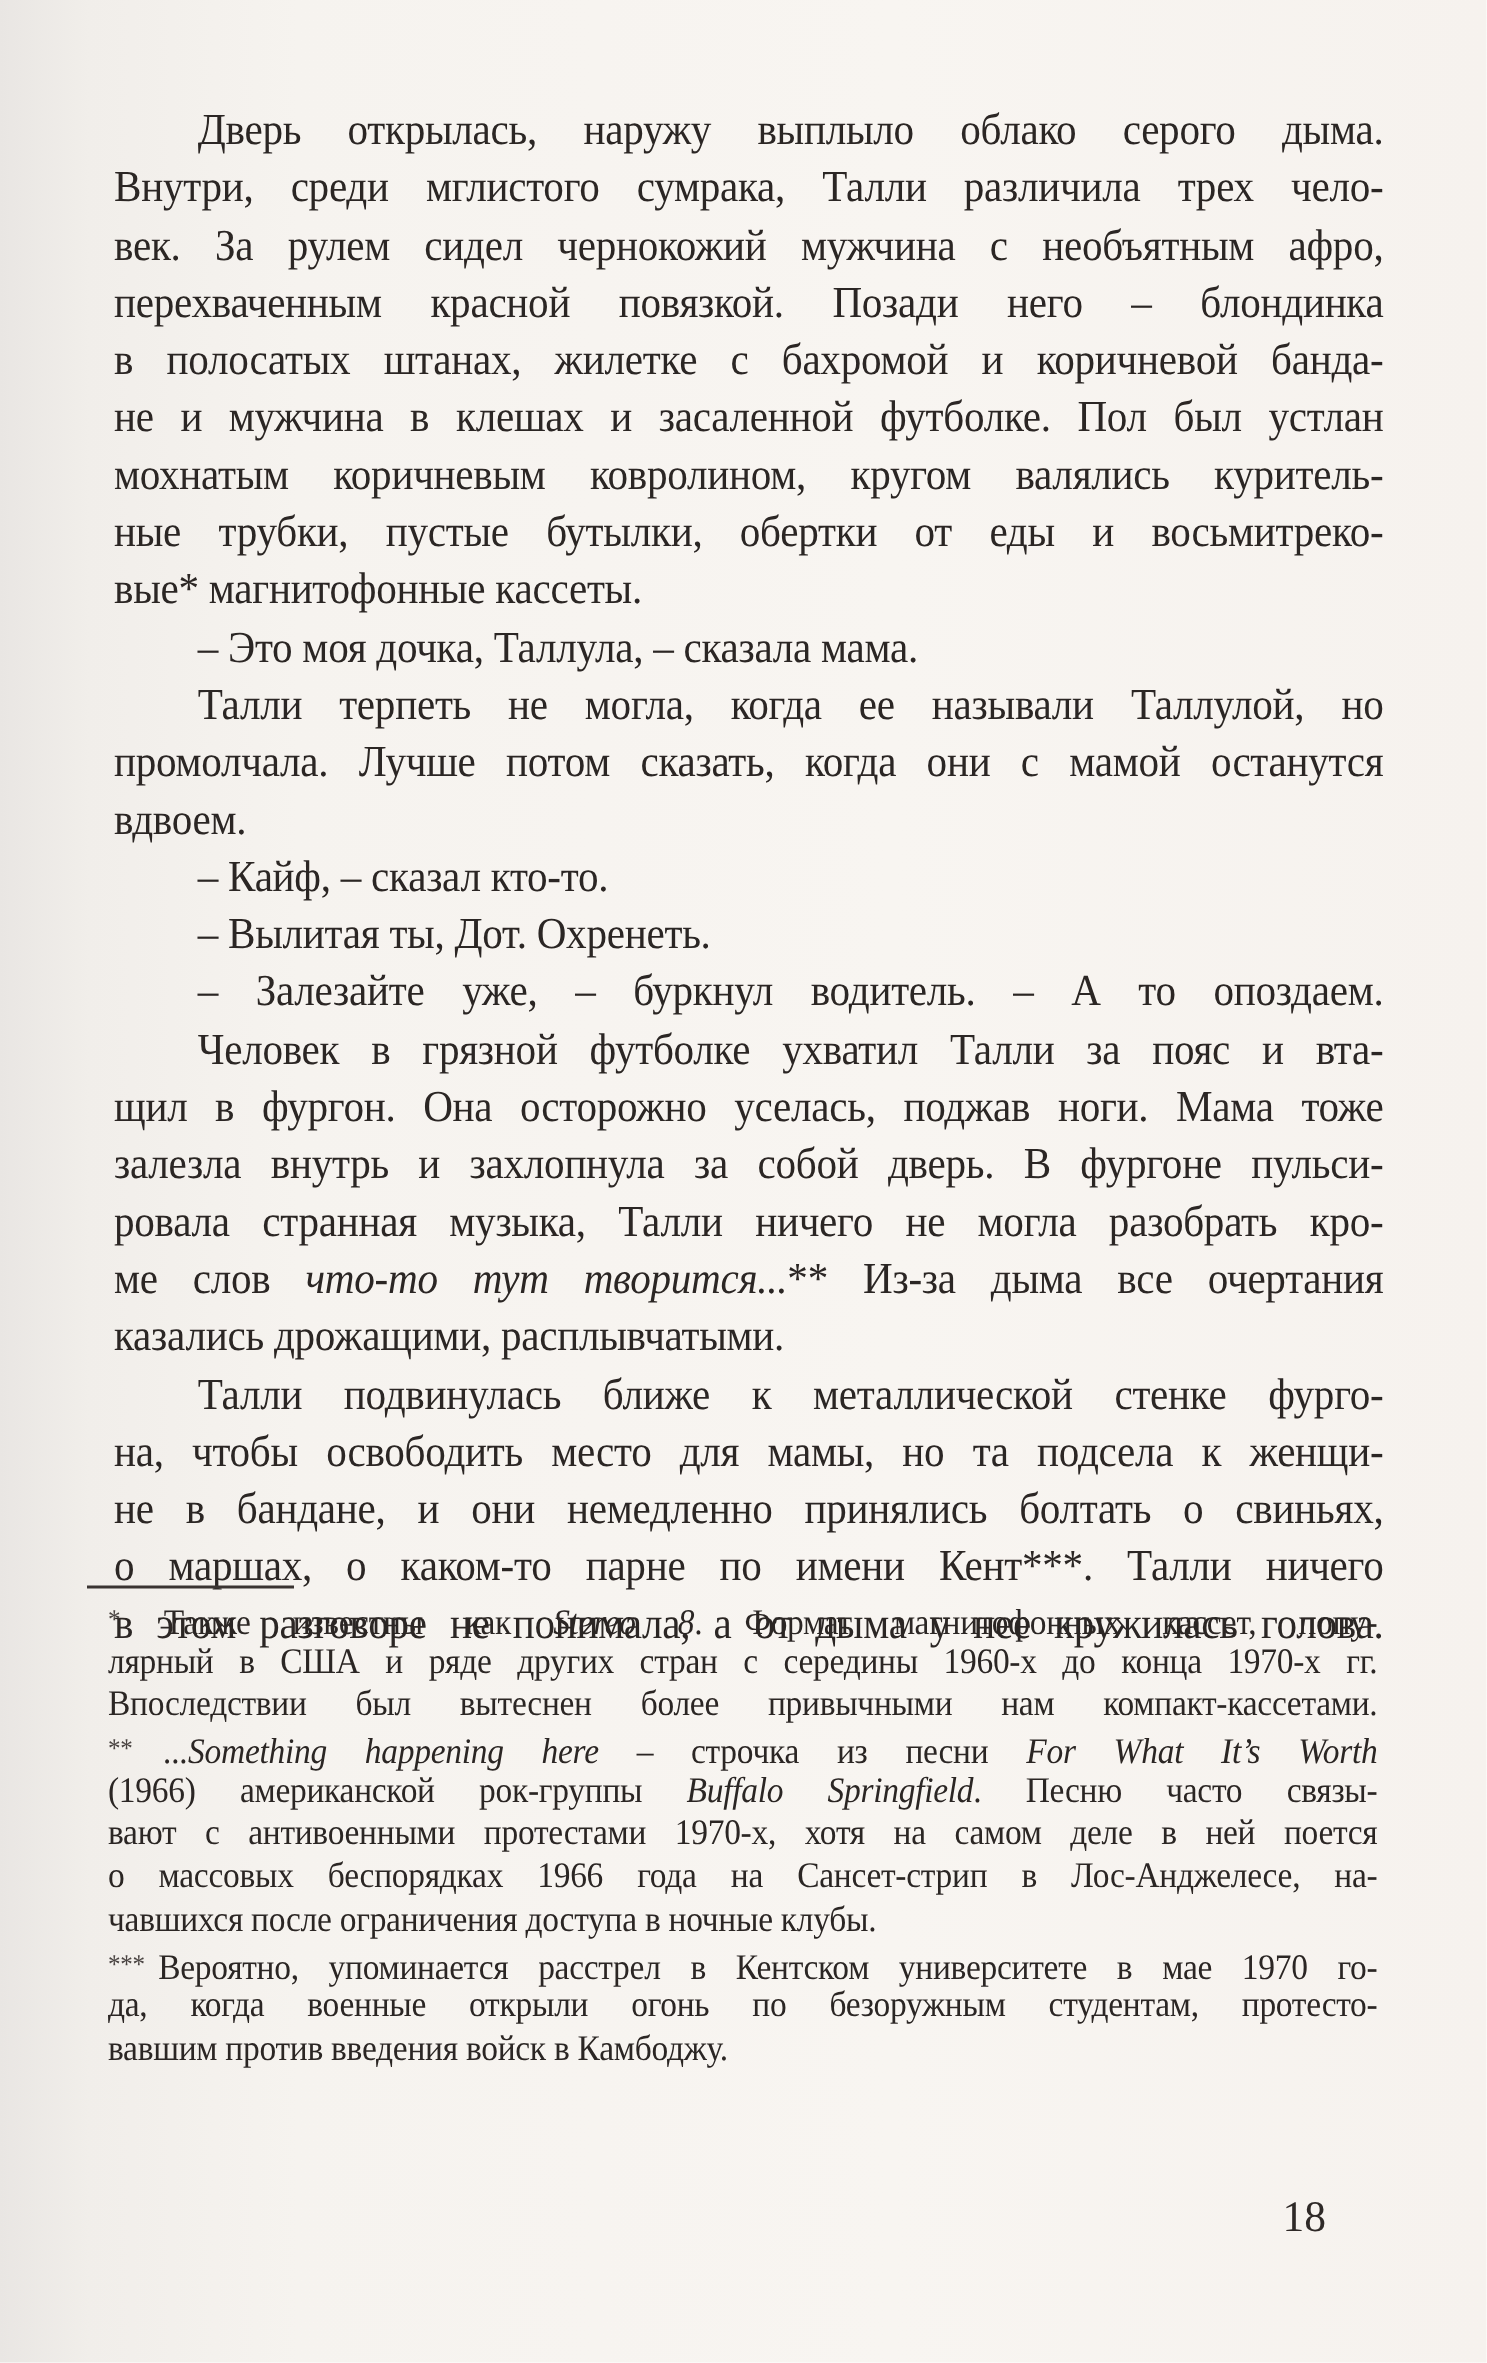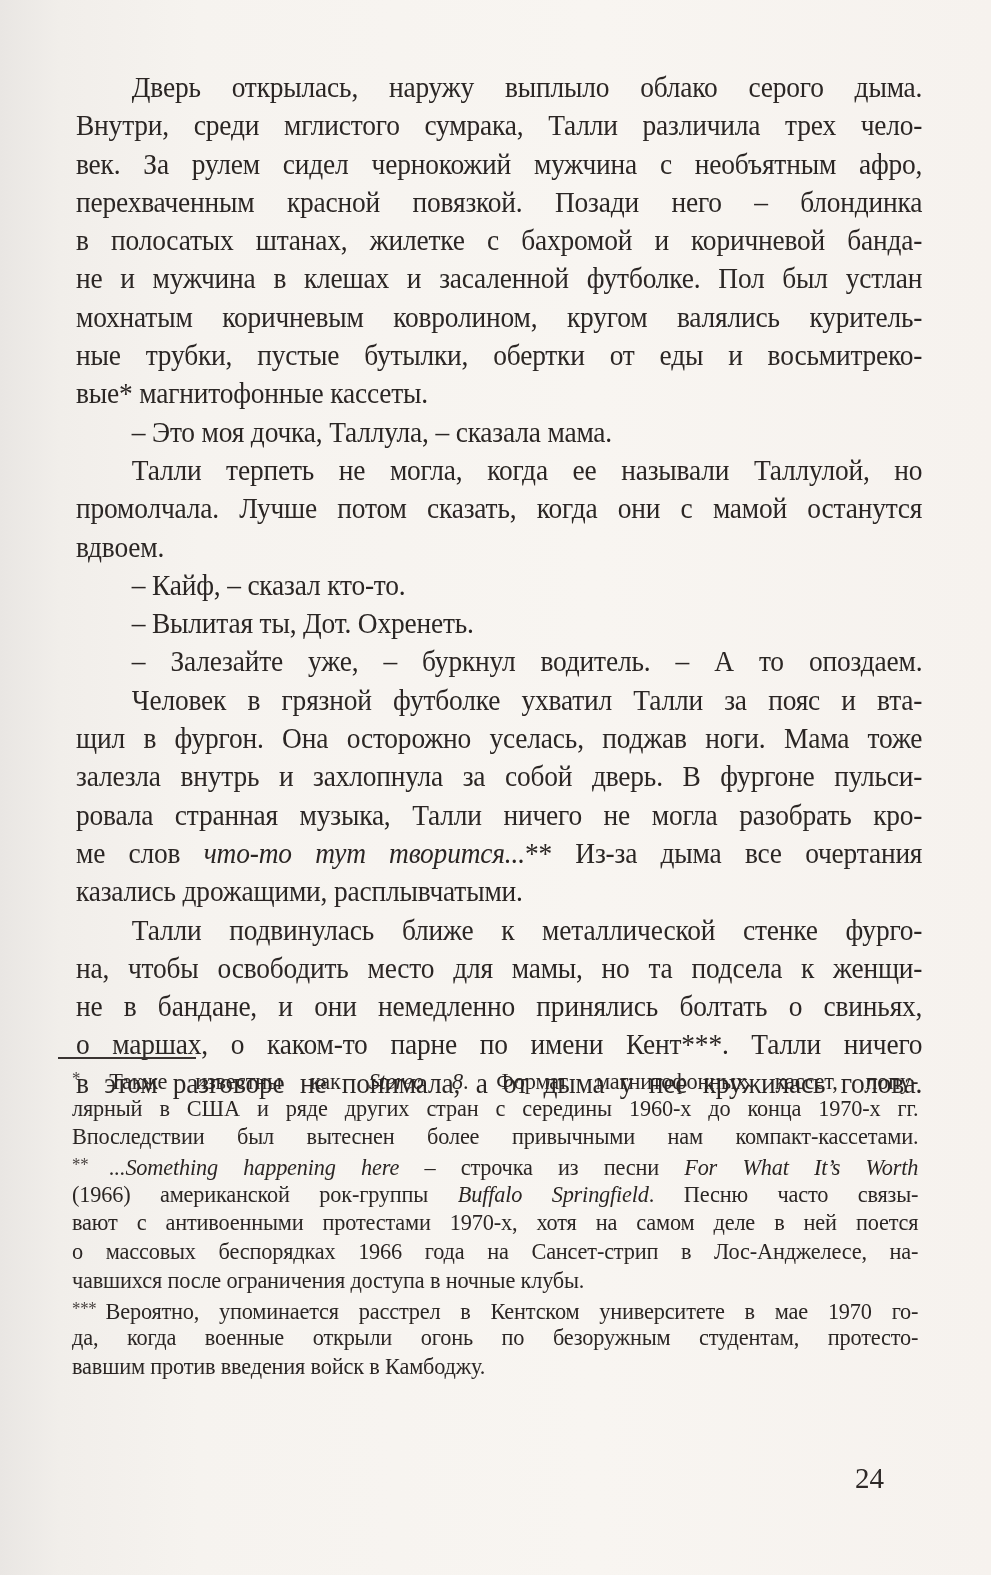"24" div.page-number { text: 24 -> 18 }
